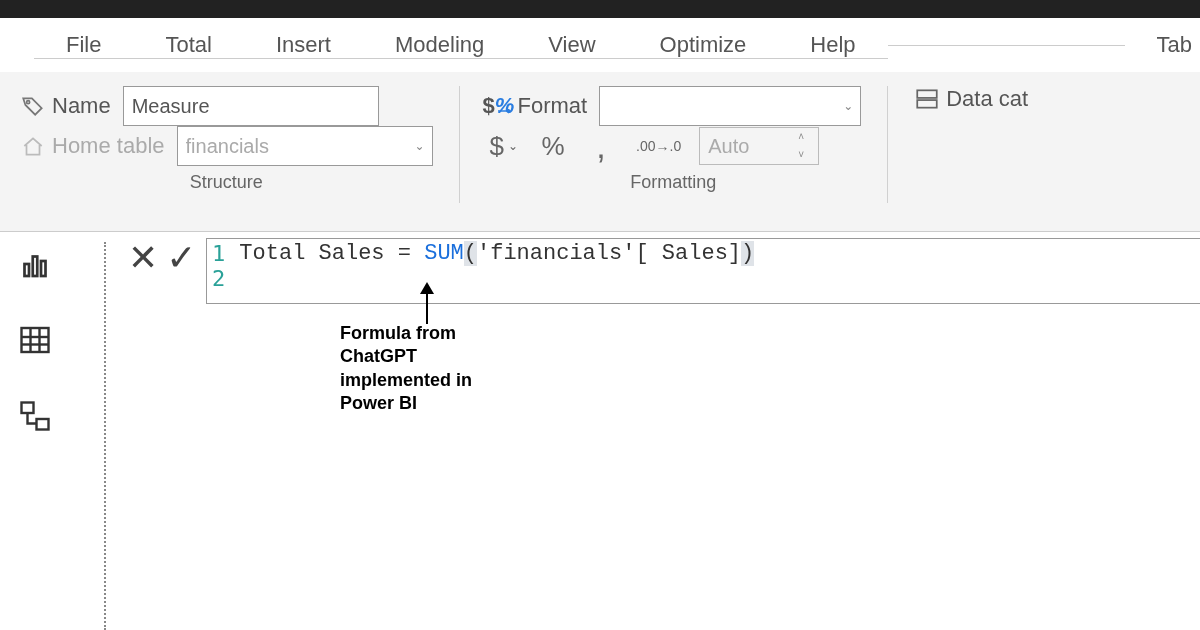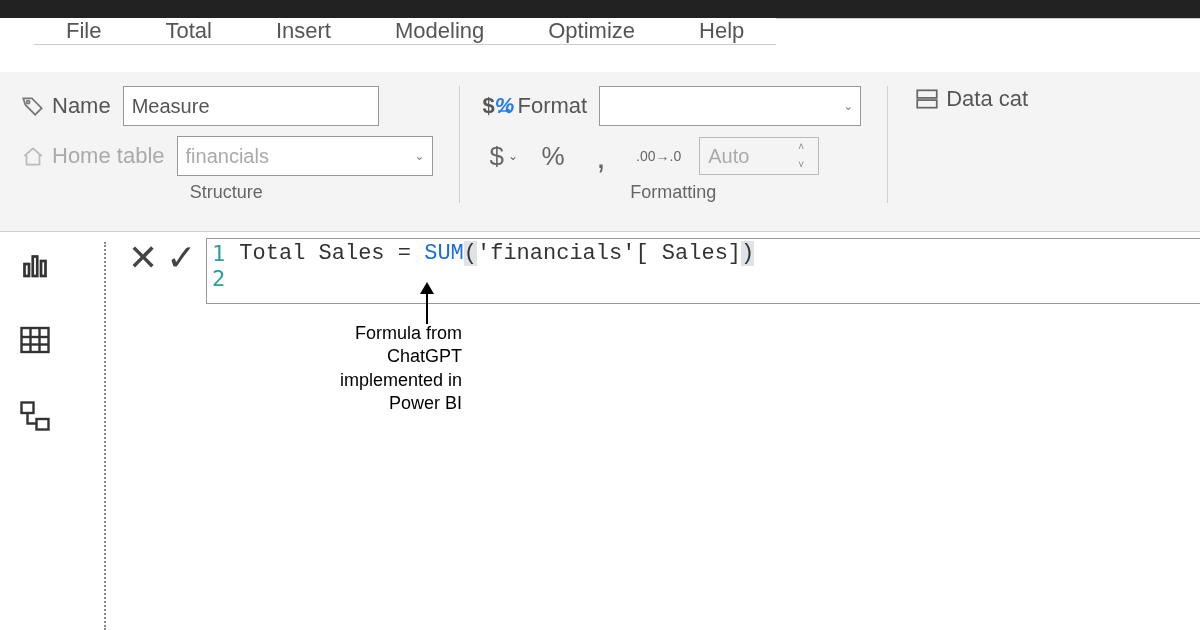"File" .ribbon-tabs { align-items: flex-start -> center }
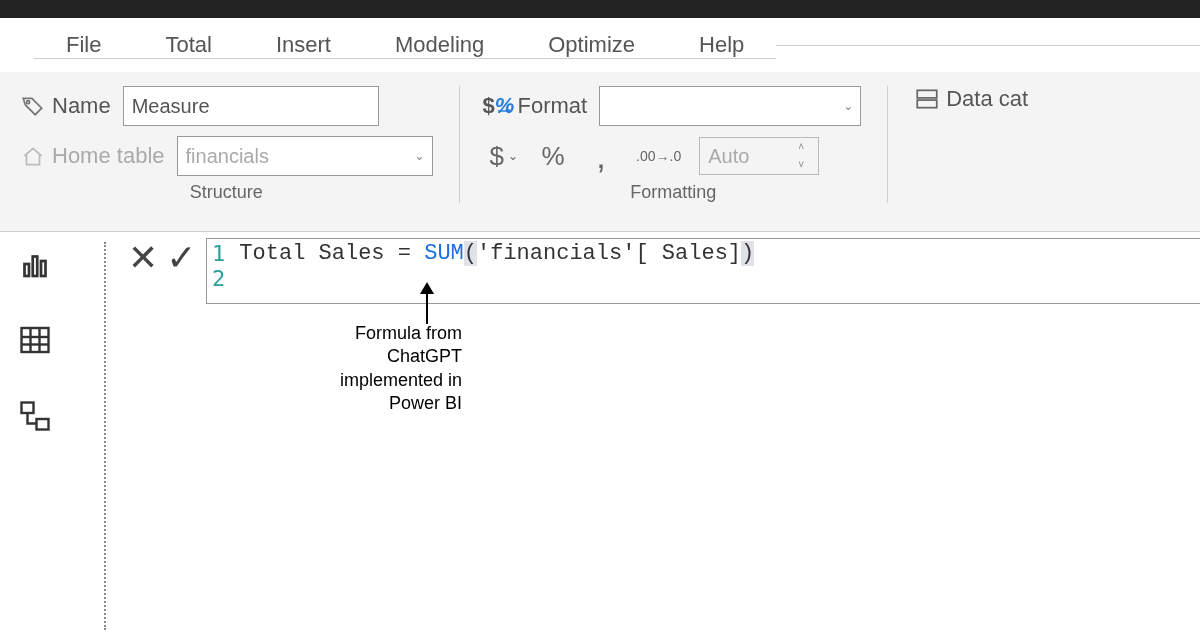"View" div.ribbon-tab { html: none -> <div>View</div> }
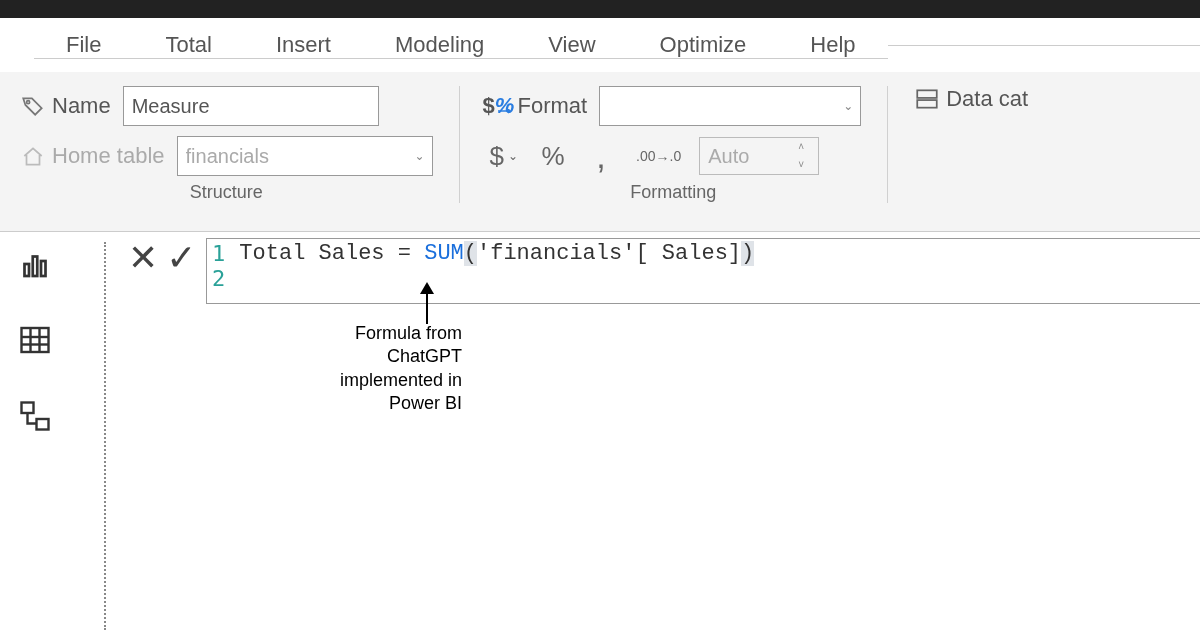"Tab" div.ribbon-tab { html: none -> <div>Tab</div> }
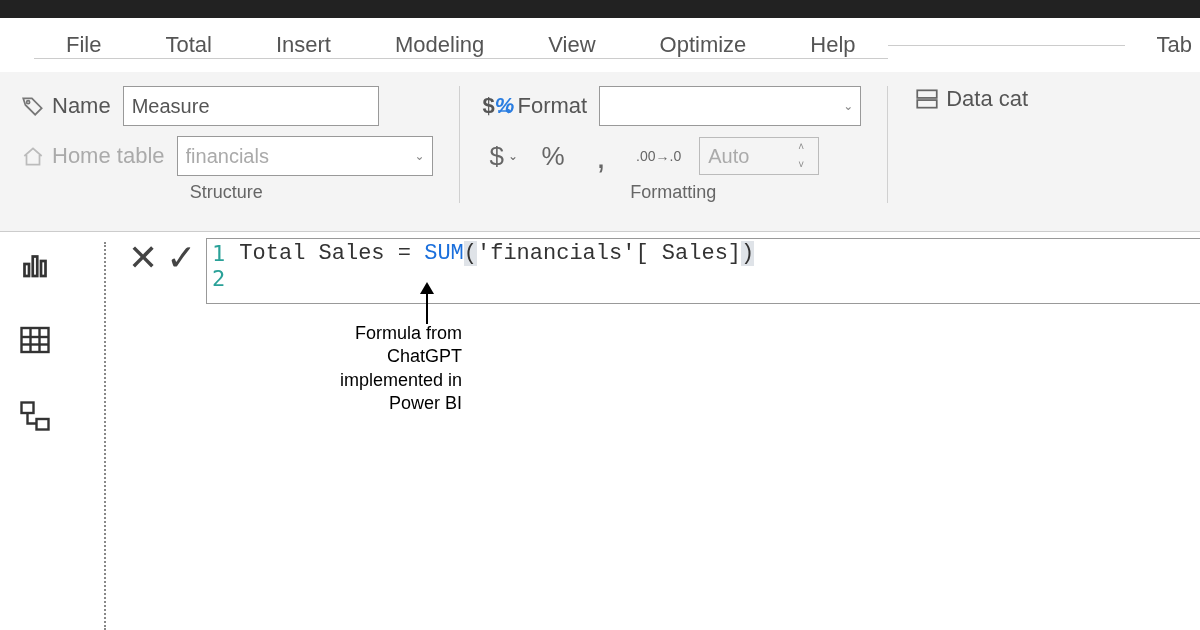"Name" .group-rows { gap: 10px -> none }
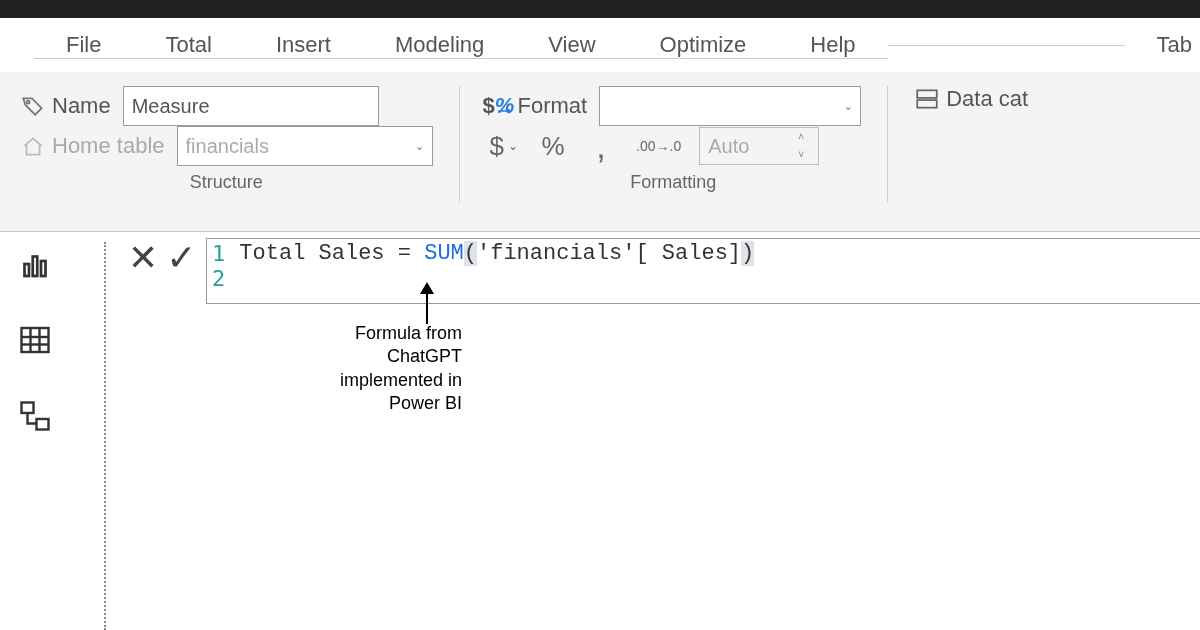"Formula from" .annotation { font-weight: 400 -> 700; text-align: right -> left }
